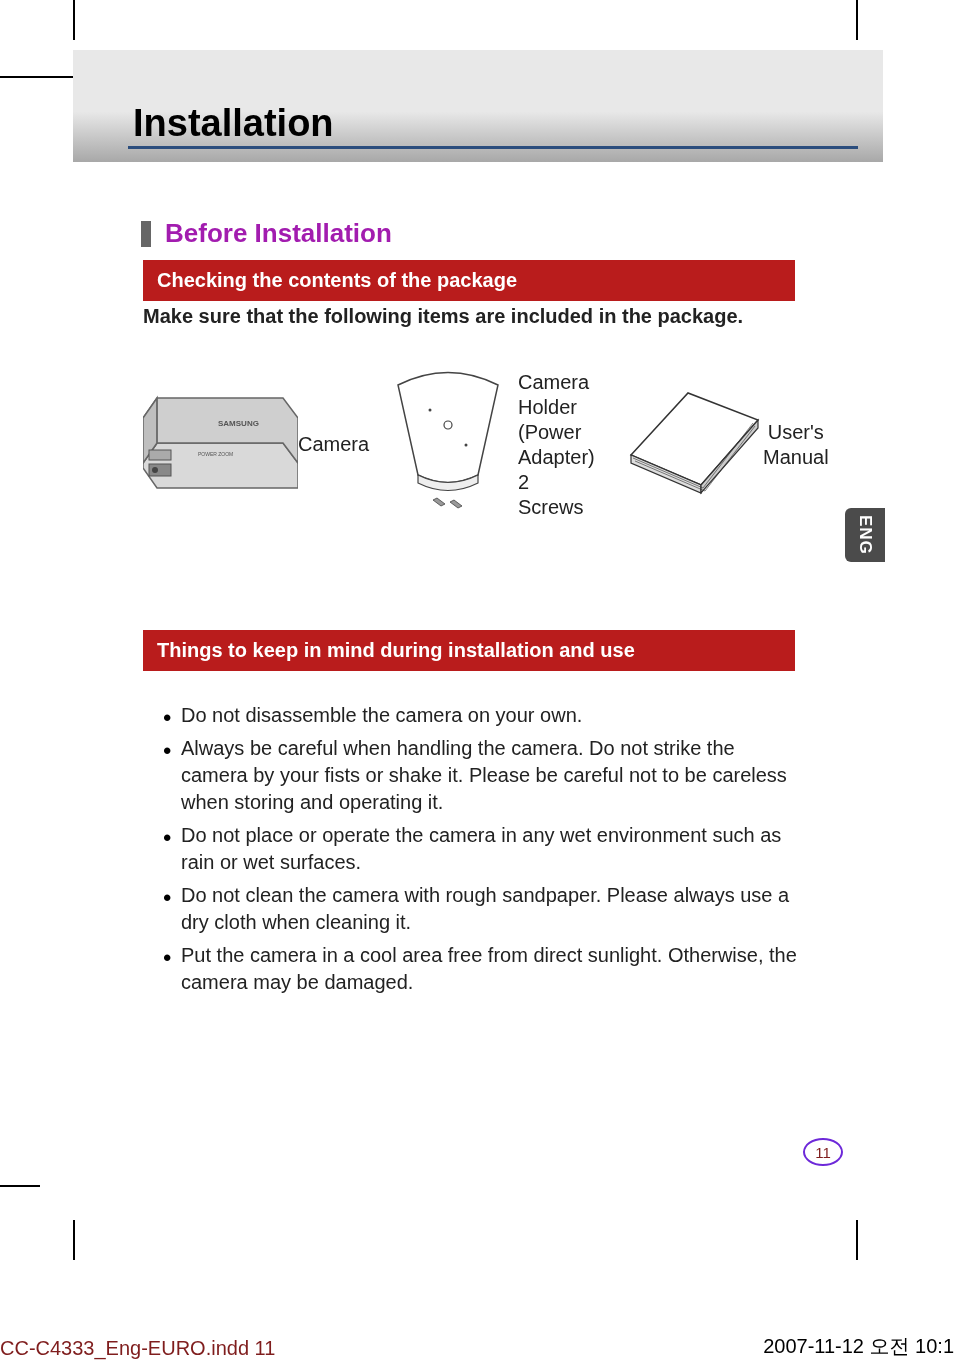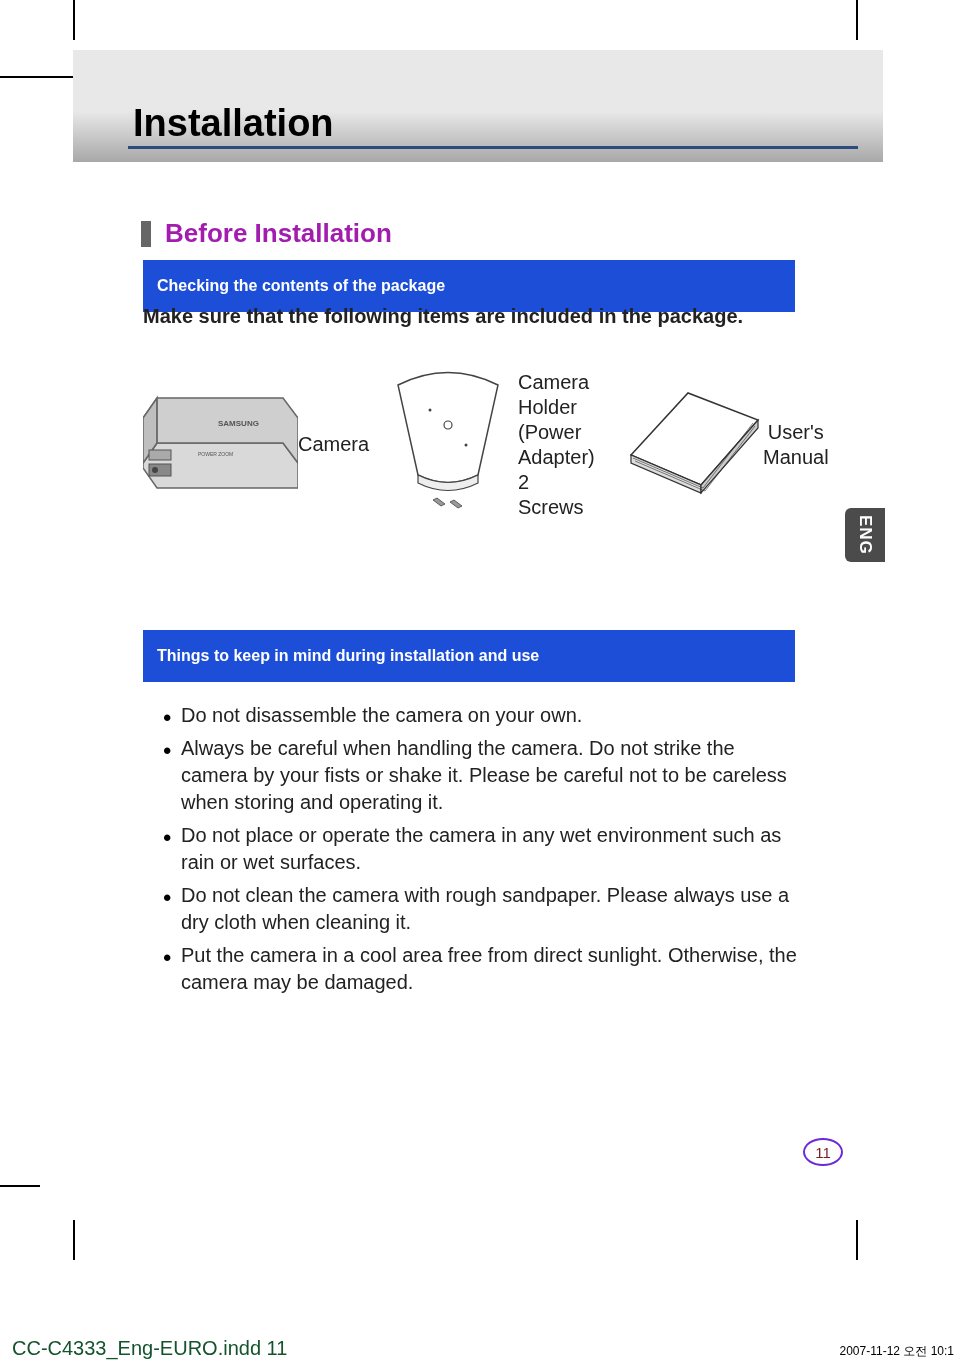"Checking the contents of the" .subhead { background: #1d4ed8 -> #b91c1c; font-size: 16px -> 20px; padding: 17px 14px -> 9px 14px }
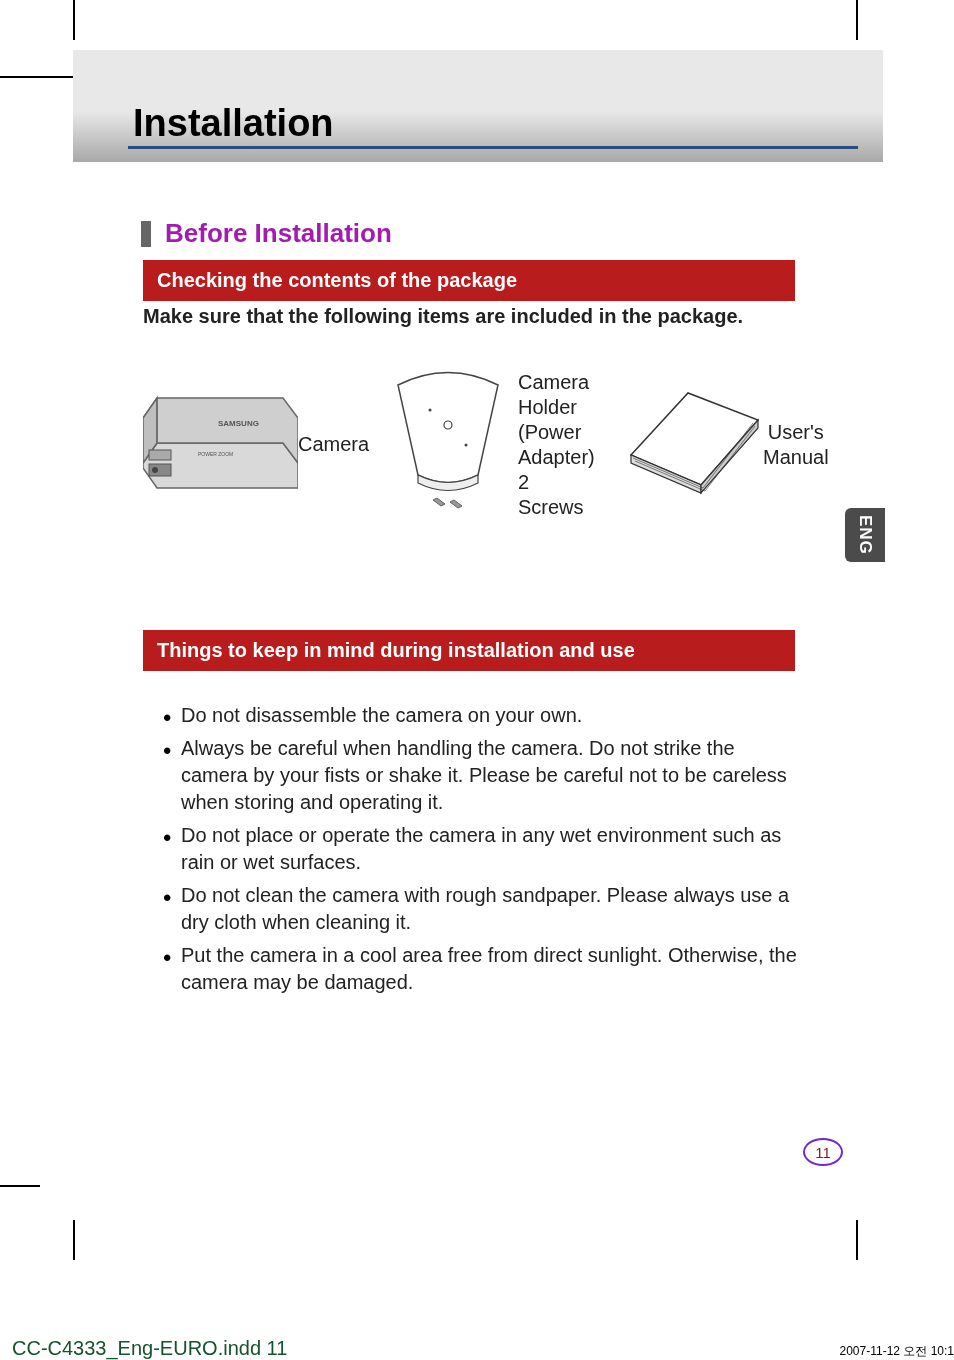"CC-C4333_Eng-EURO.indd 11" .footer-left { color: #14532d -> #7f1d1d; left: 12px -> 0 }
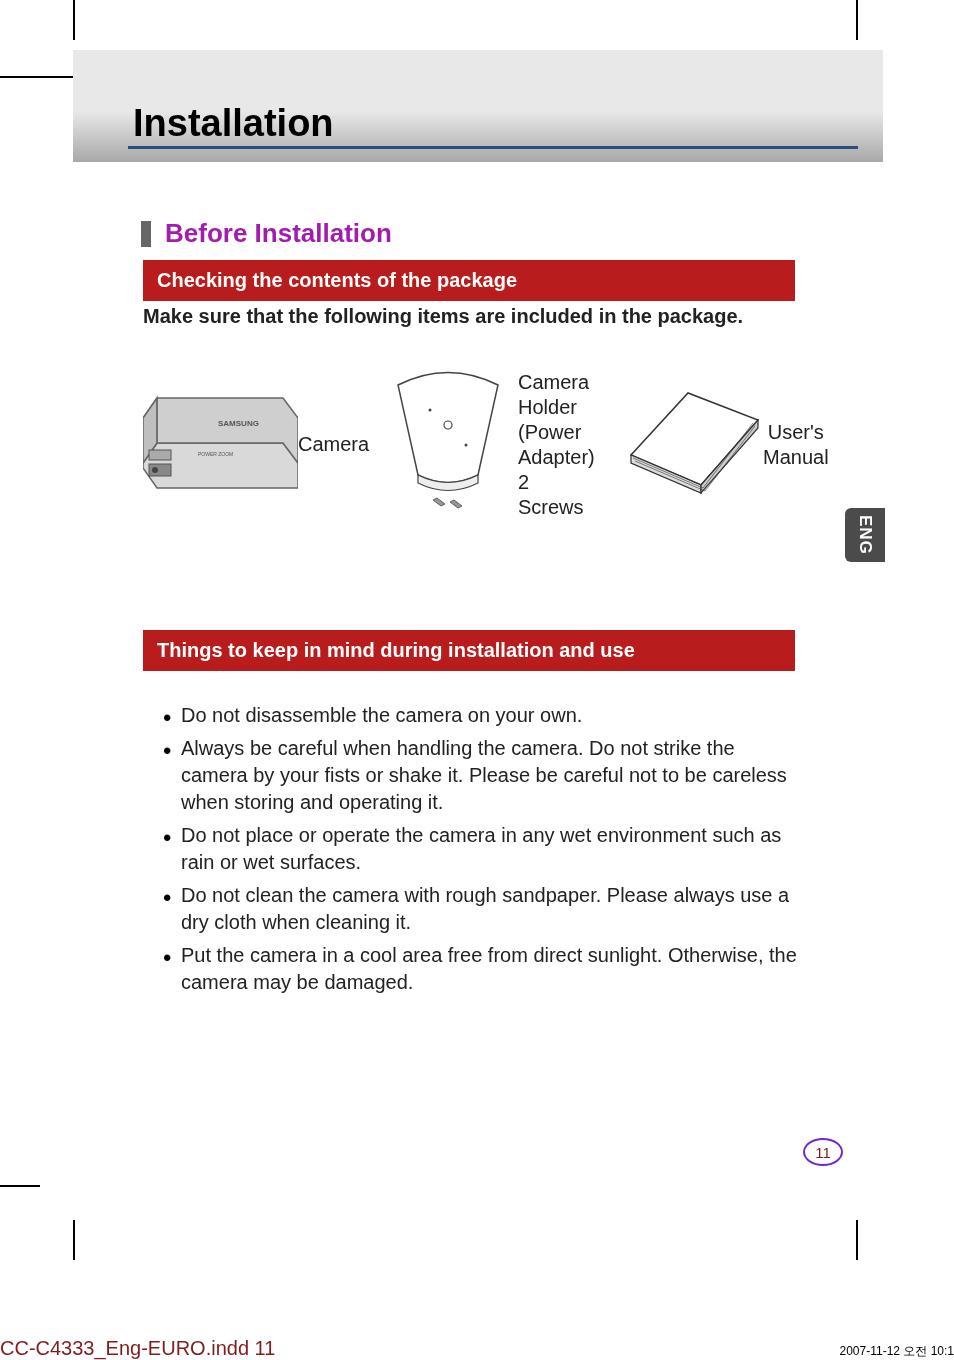"2007-11-12 오전 10:1" .footer-right { font-size: 12px -> 20px }
